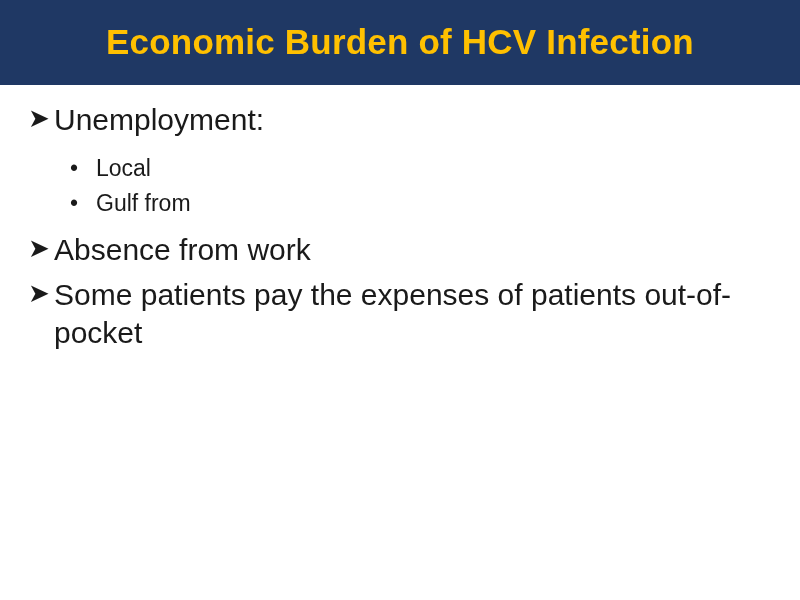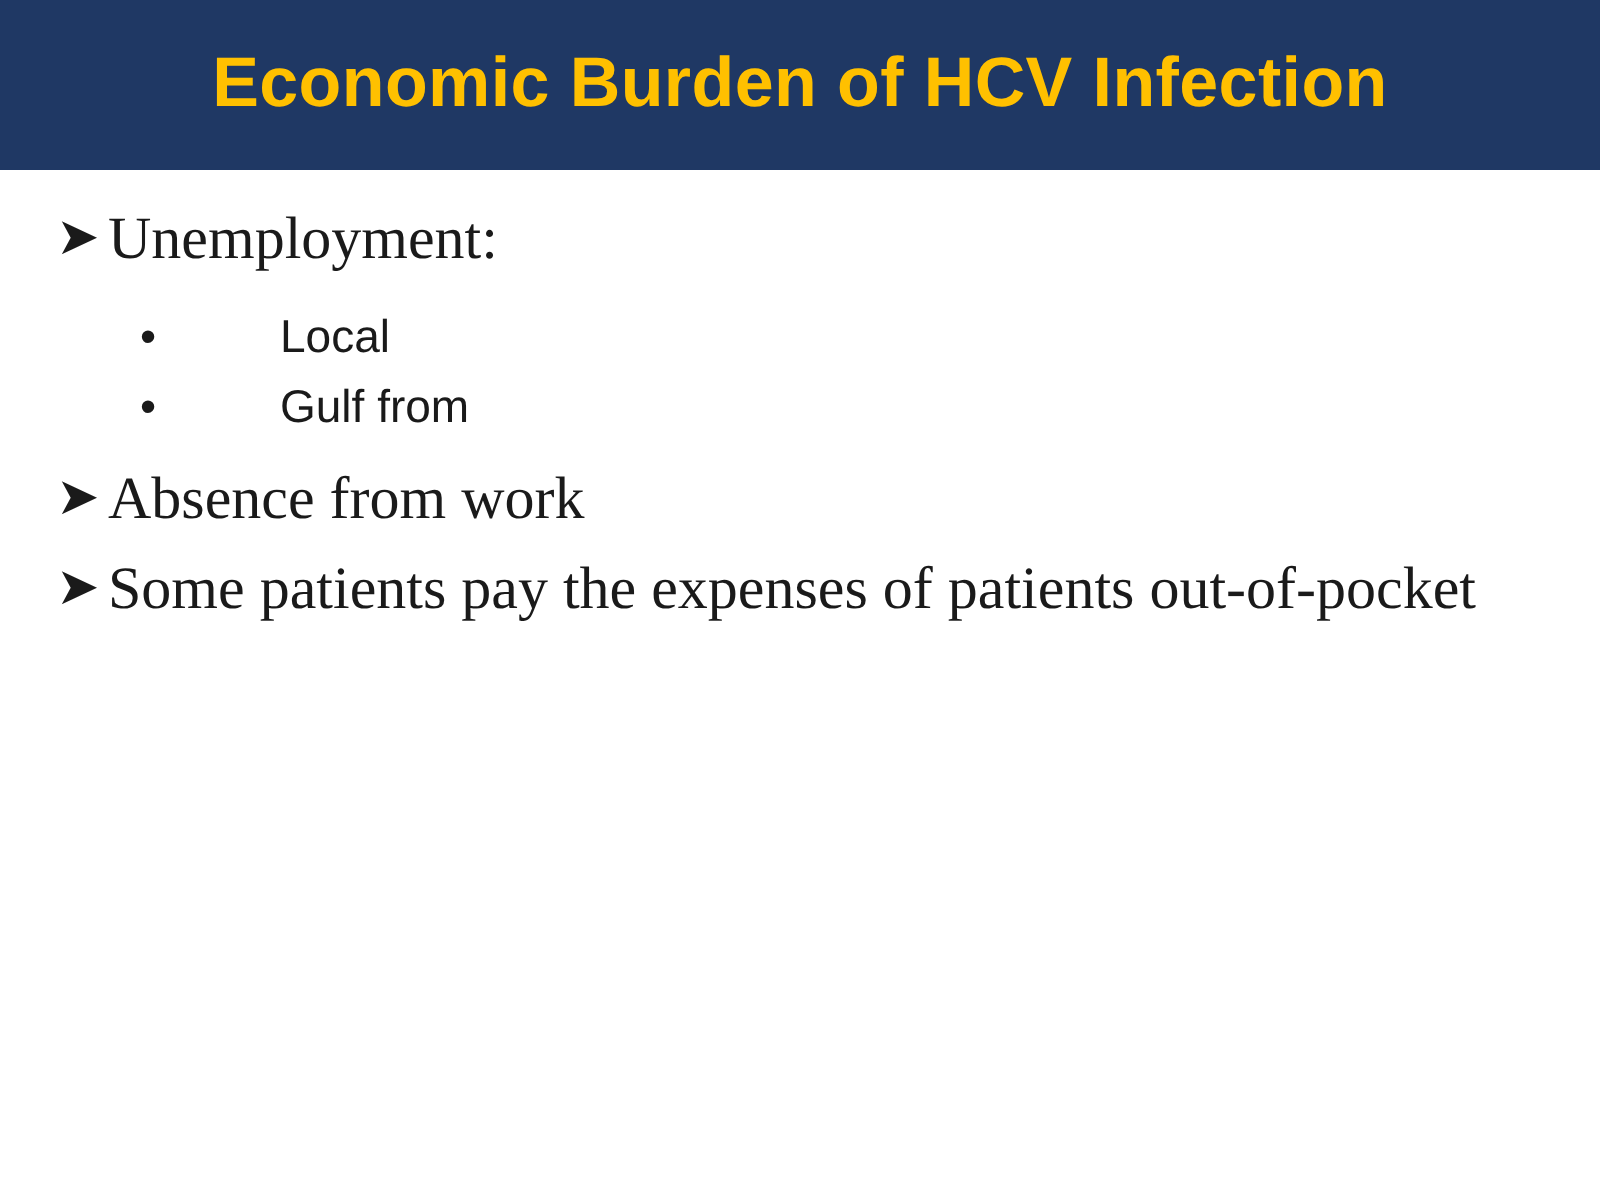"Unemployment:" .bullet-l1 .text { font-family: Liberation Serif, serif -> none }
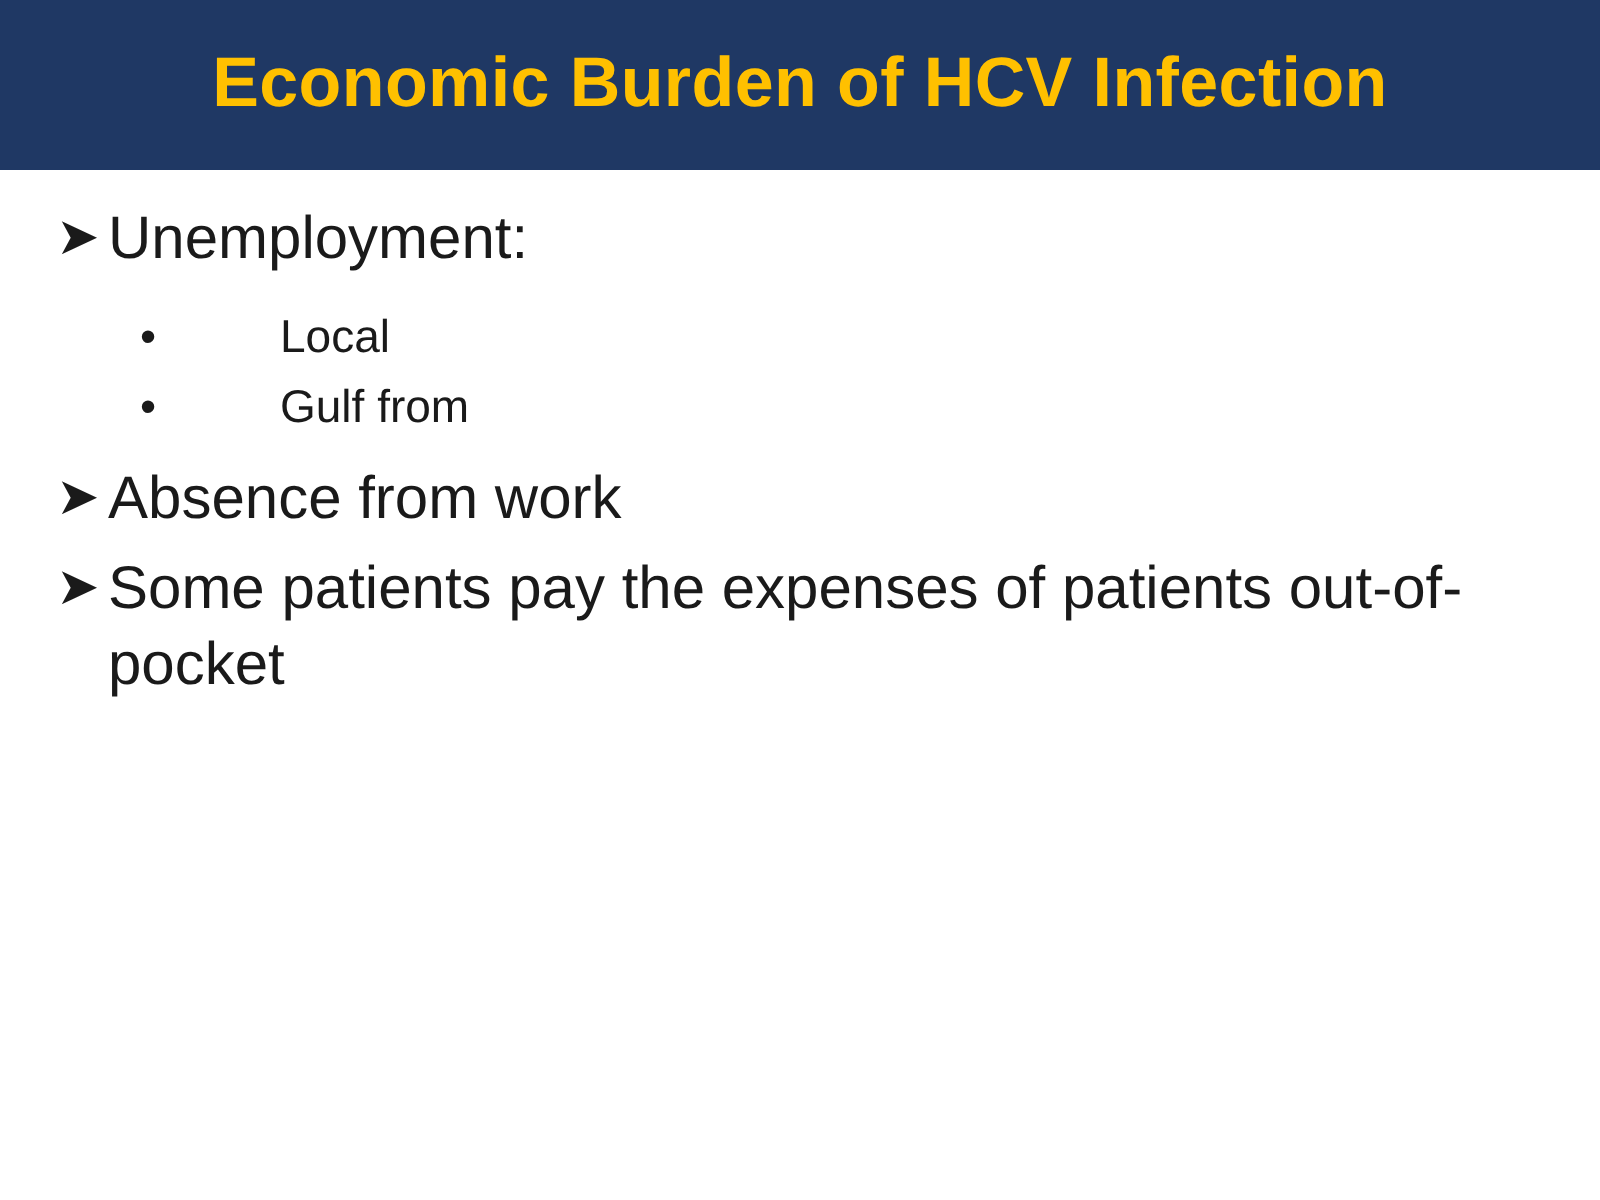"Local" .bullet-l2 .text { margin-left: 44px -> none }
